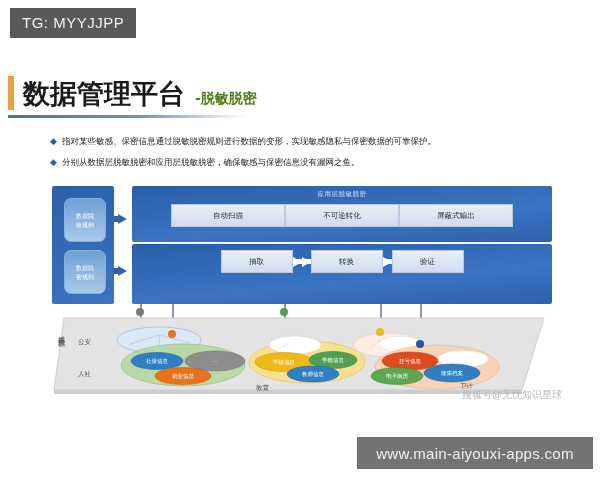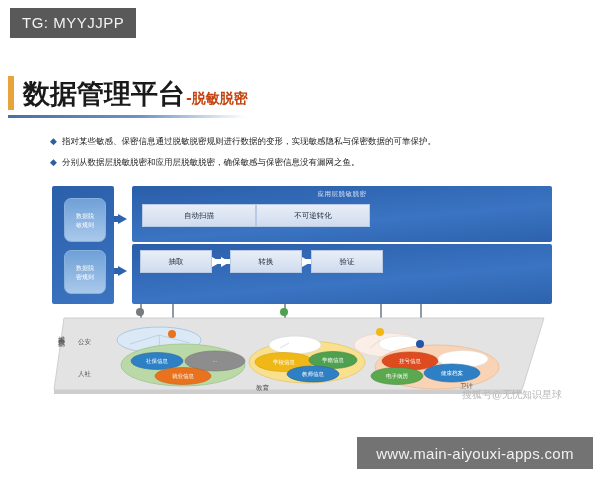"-脱敏脱密" .title-sub { color: #c2410c -> #4d7c0f; margin-left: 1px -> 10px }
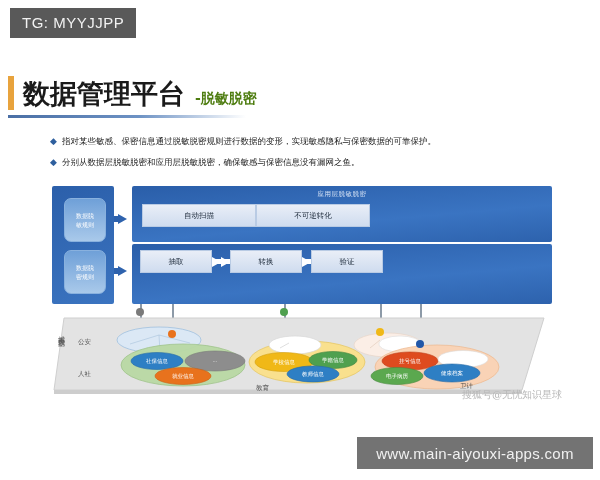"自动扫描" .layer-items { justify-content: flex-start -> center }
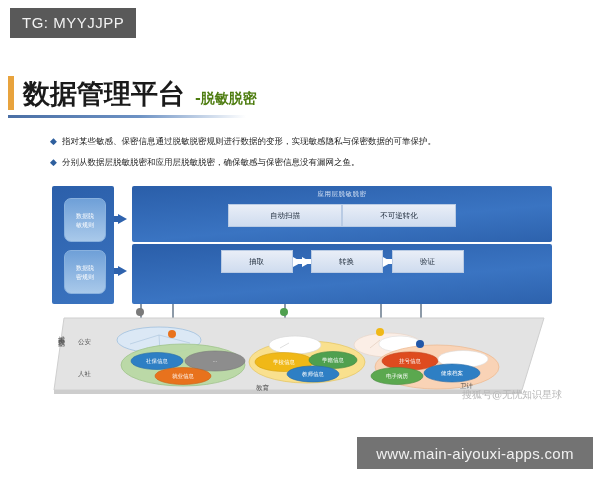"屏蔽式输出" div.step-box { html: none -> <div>屏蔽式输出</div> }
